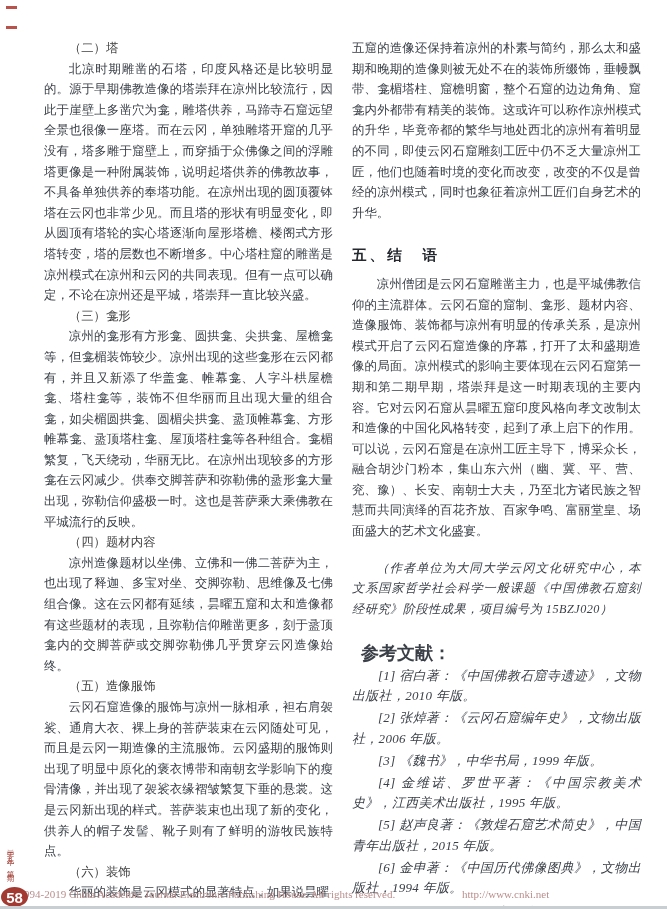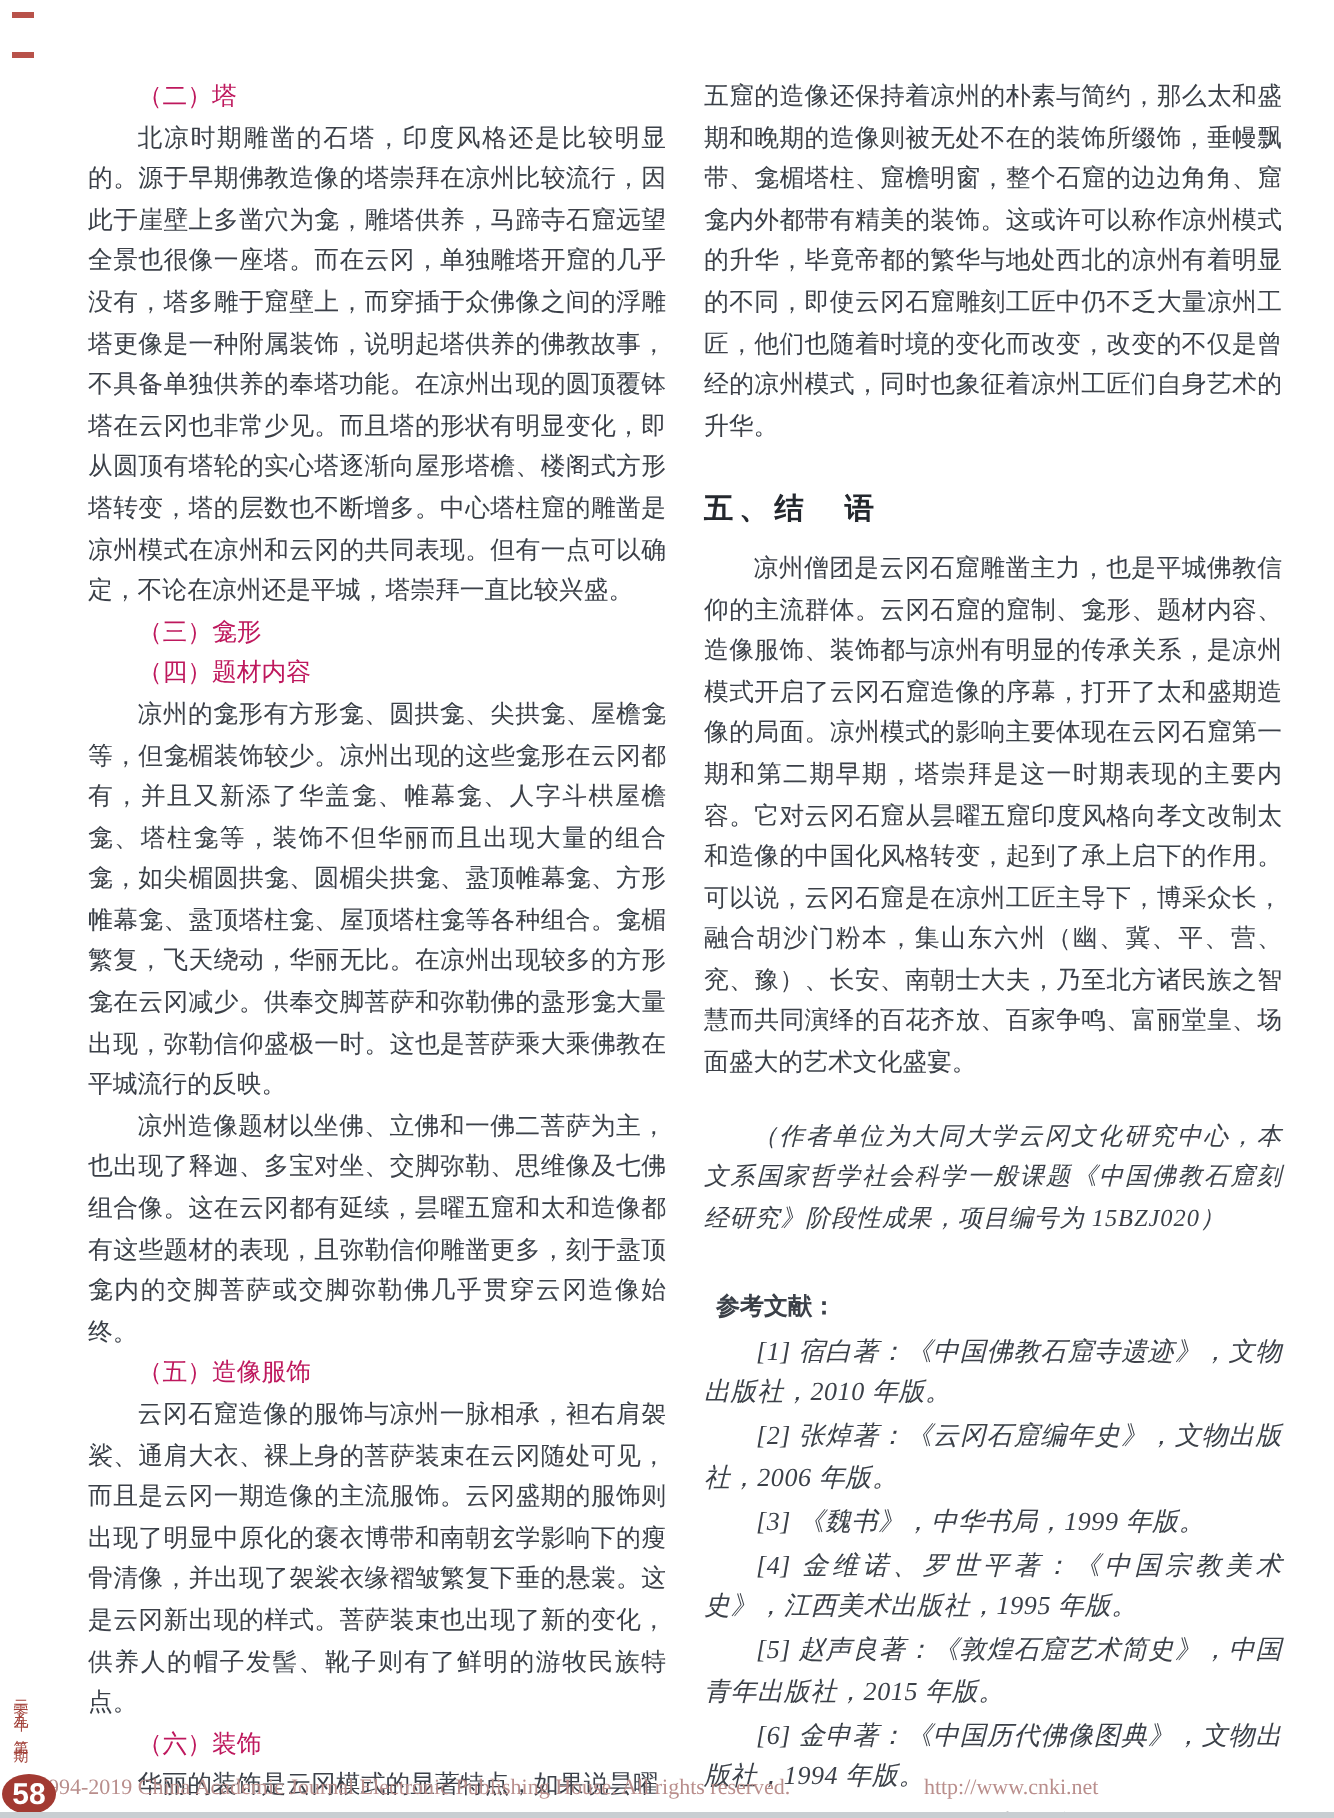"（二）塔" .blk.sub { color: #be185d -> #404040 }
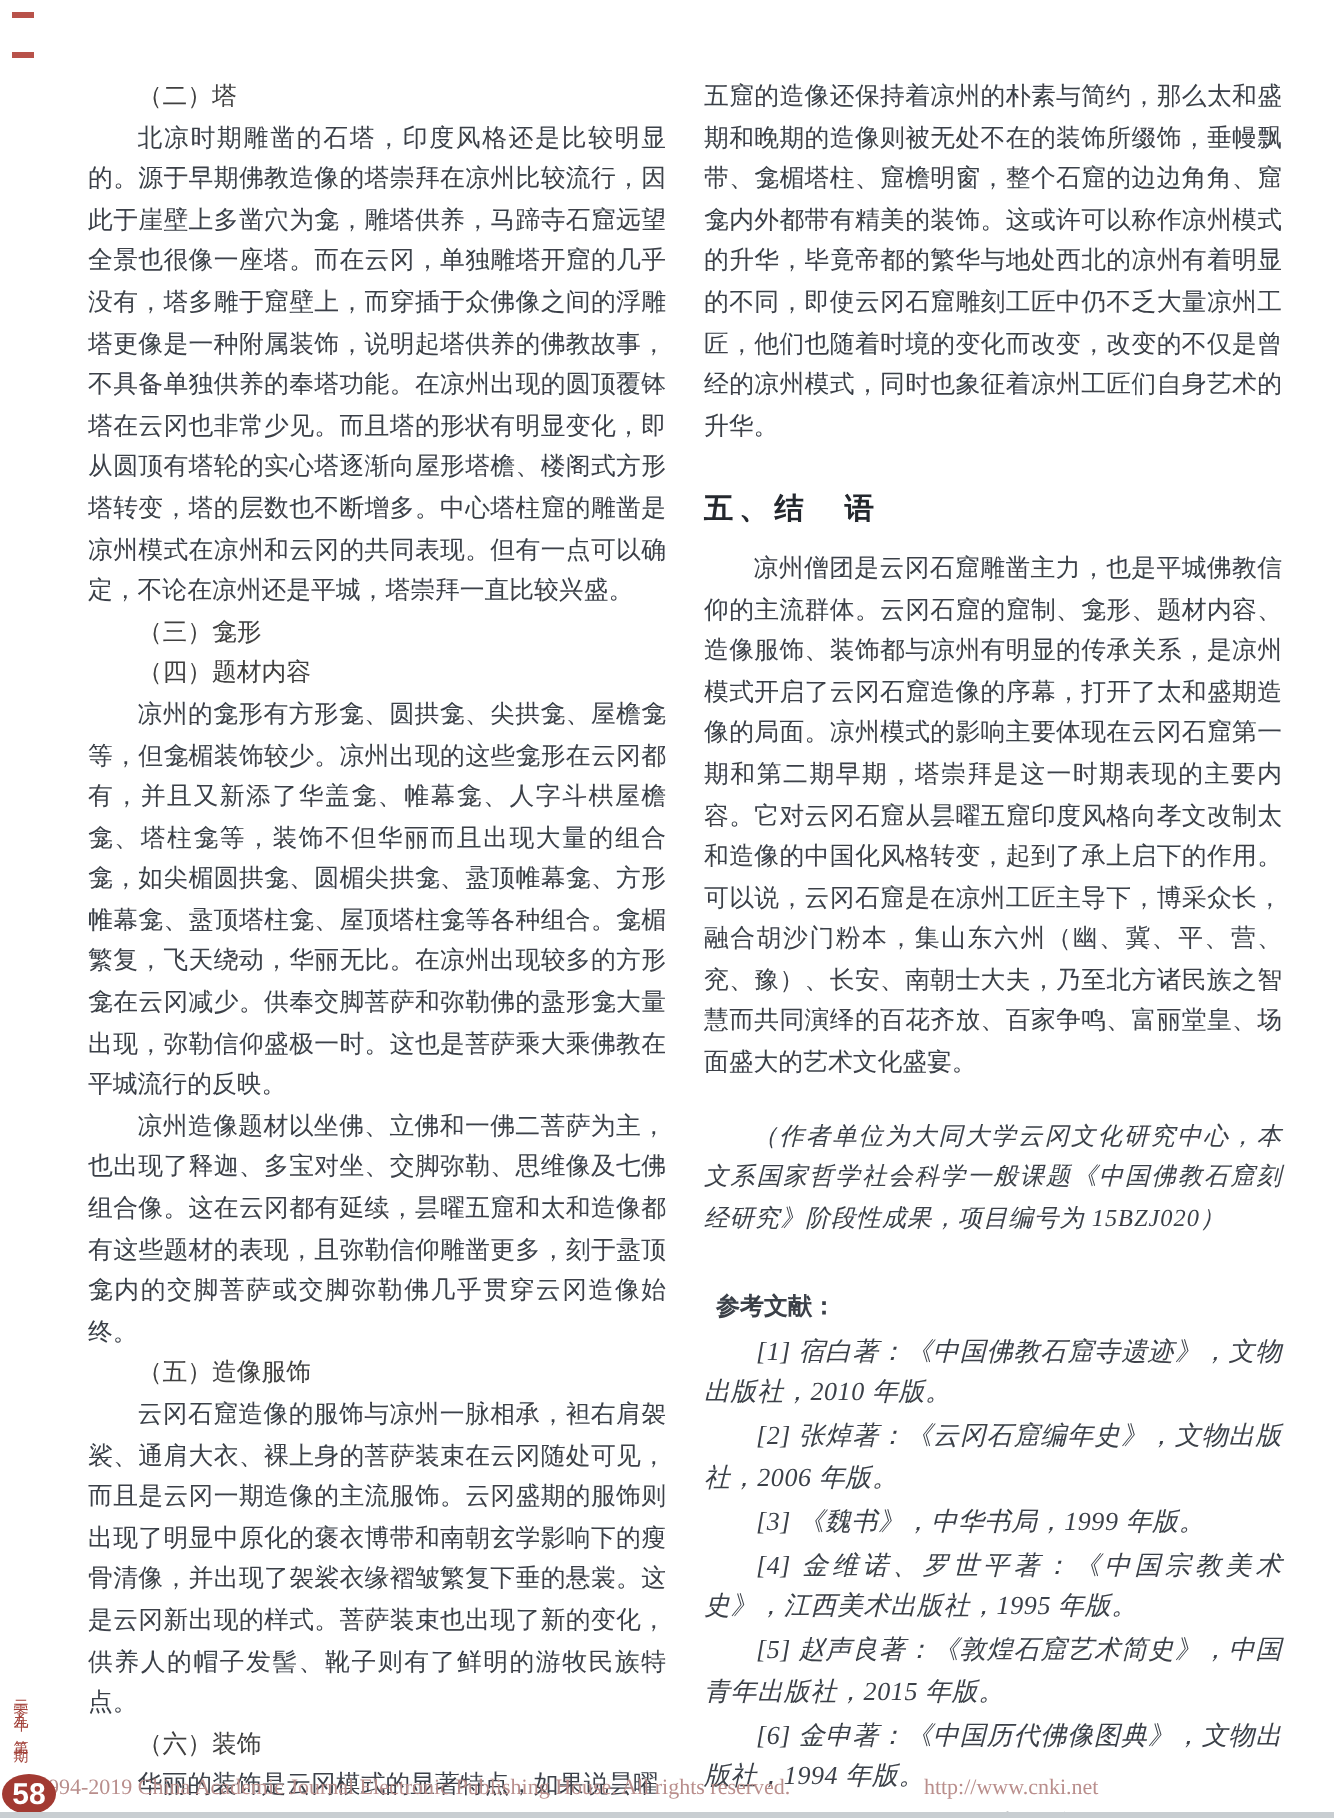"（四）题材内容" div.blk { order: before "凉州的龛形有方形龛、圆拱龛、尖拱龛、屋檐龛等，但龛楣装饰较少。凉州出现的这些龛形" -> after "凉州的龛形有方形龛、圆拱龛、尖拱龛、屋檐龛等，但龛楣装饰较少。凉州出现的这些龛形" }
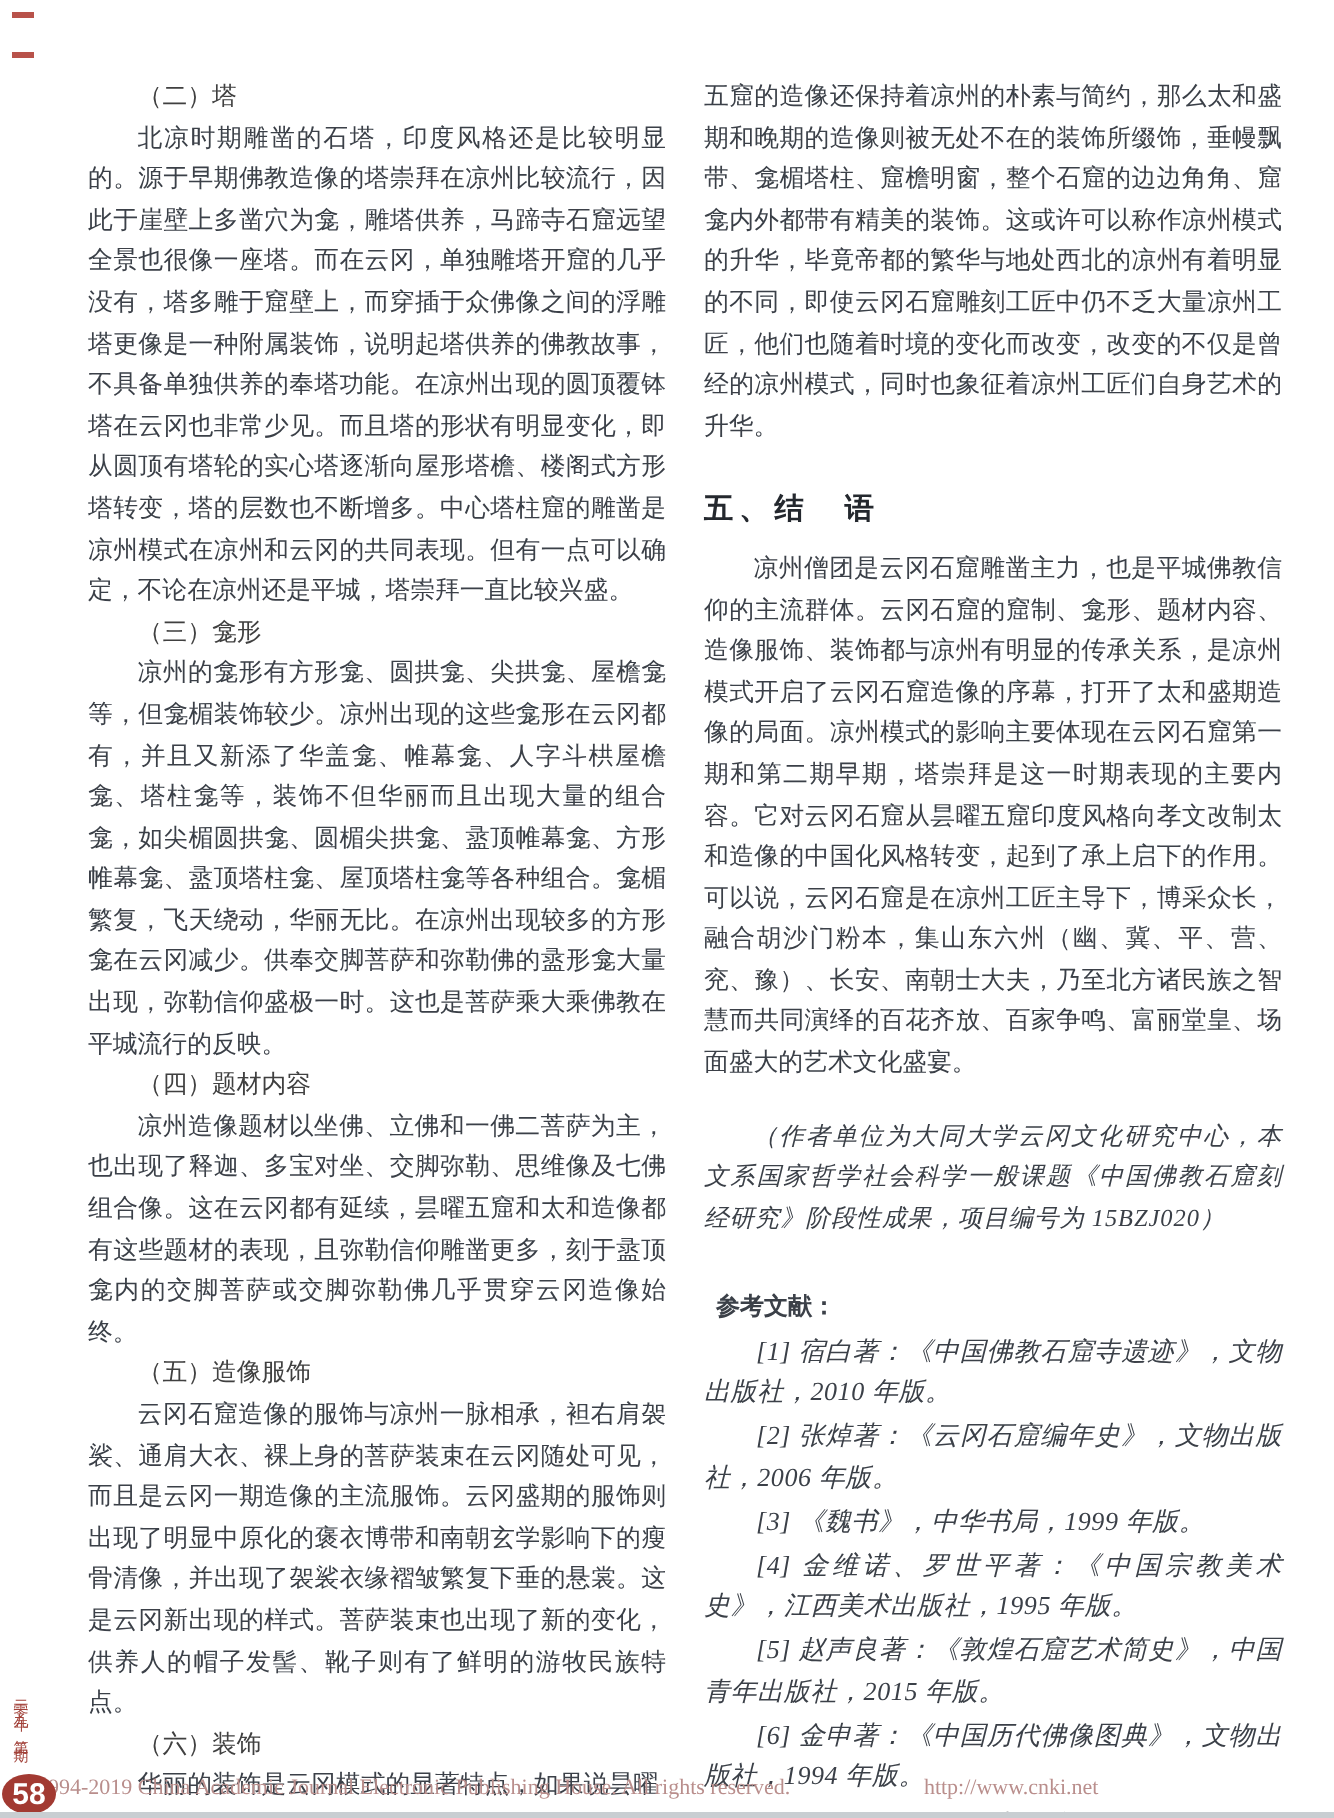"参考文献：" .blk.refhead { font-size: 12px -> 18px }
